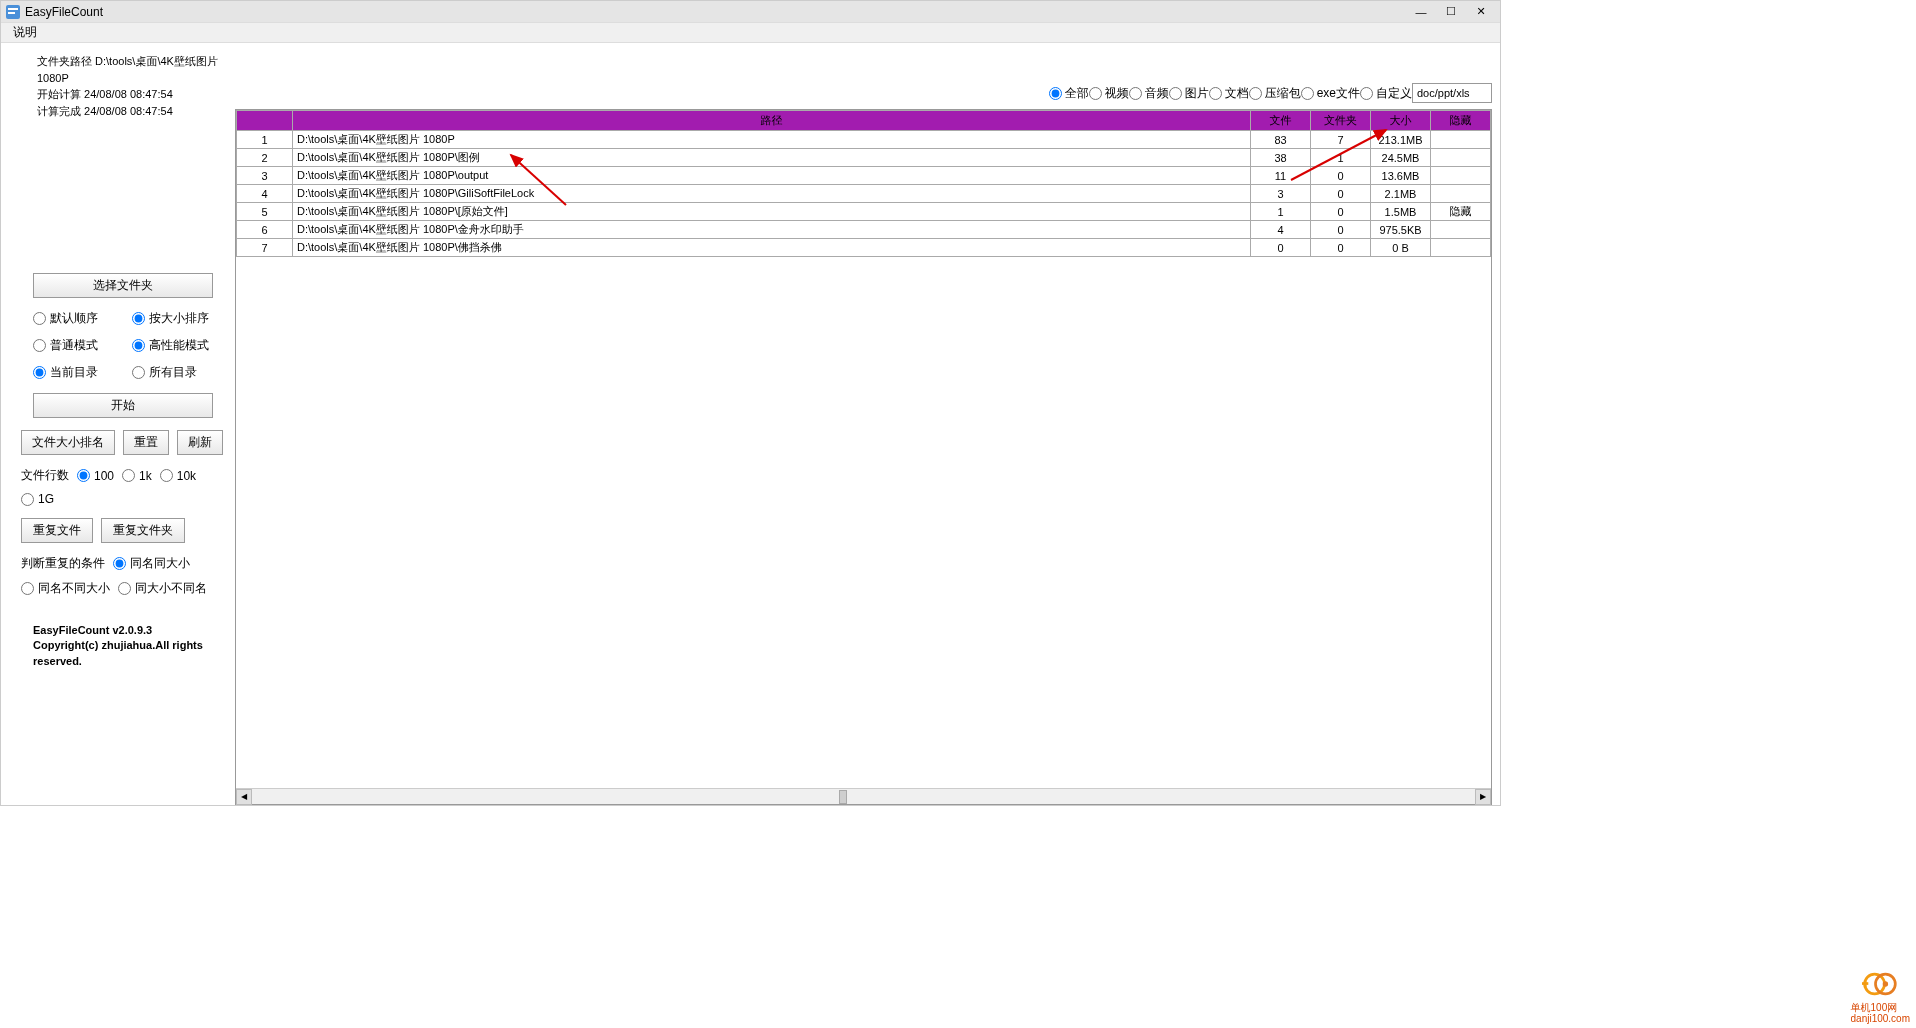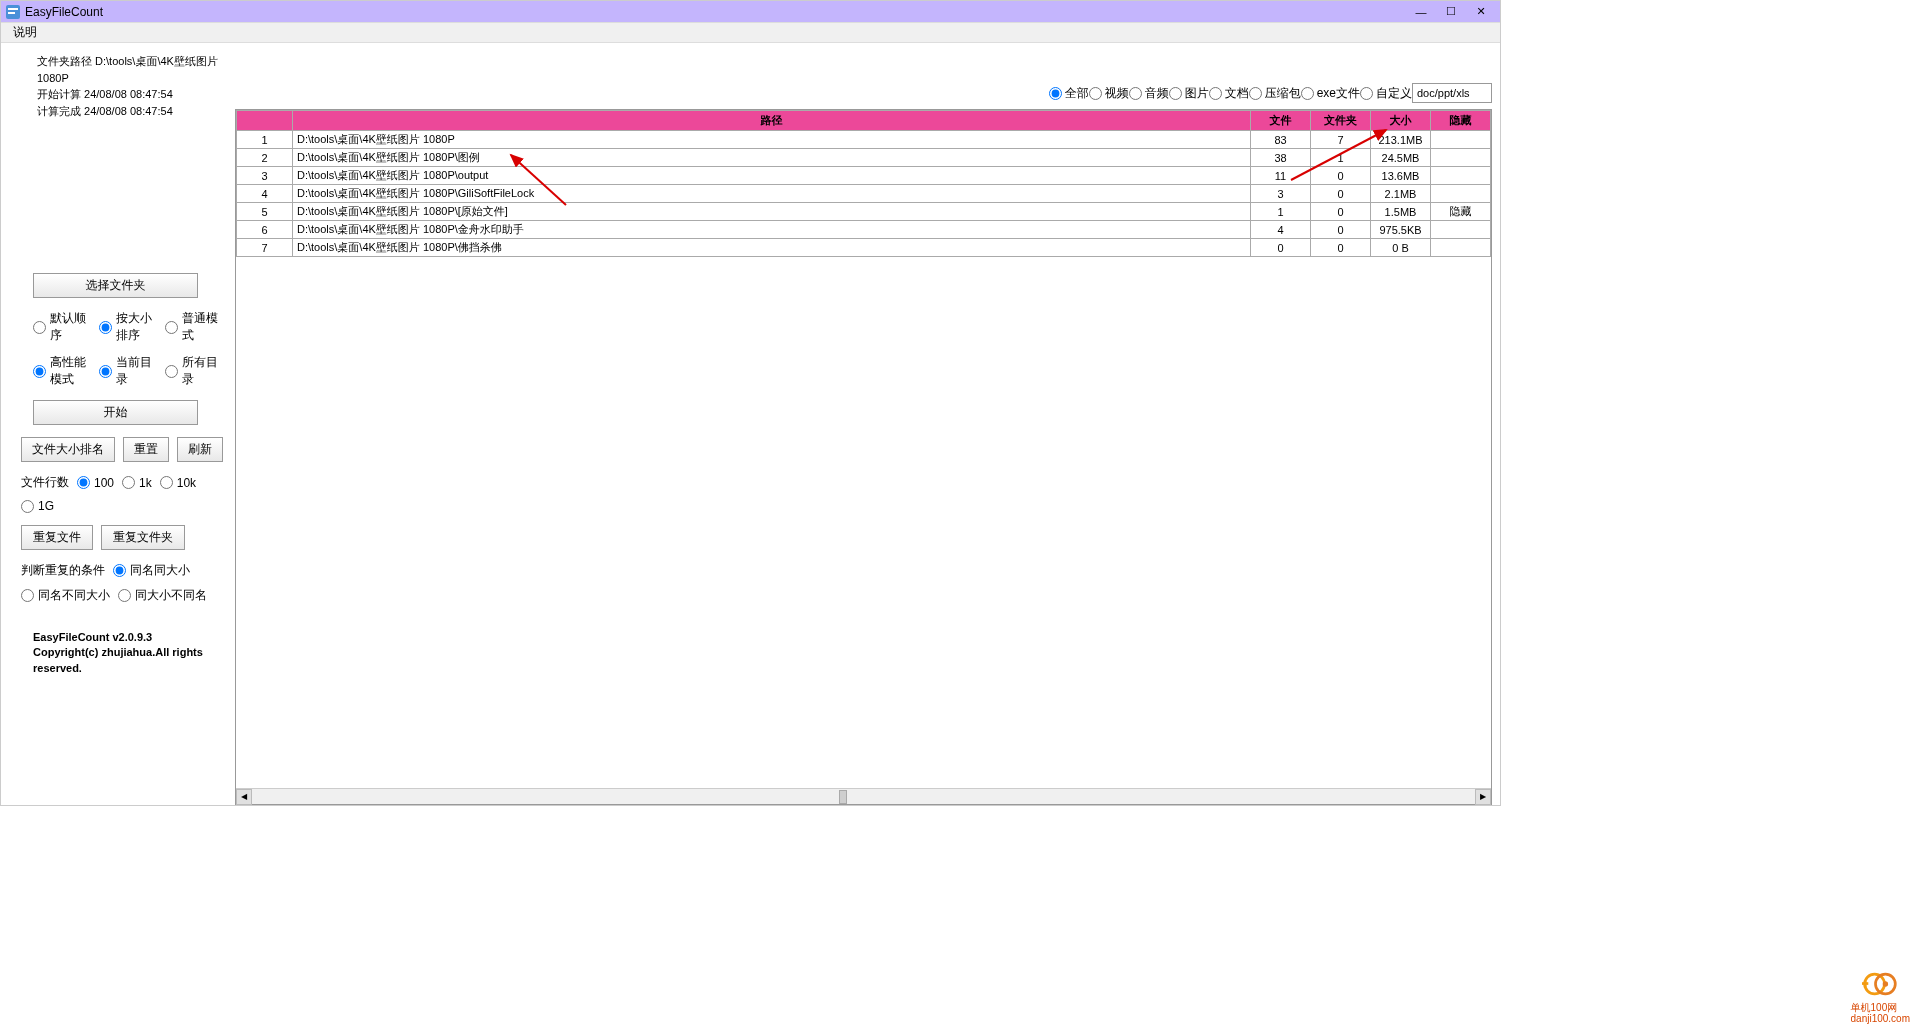"EasyFileCount" .titlebar { background: #c4b5fd -> #e5e5e5 }
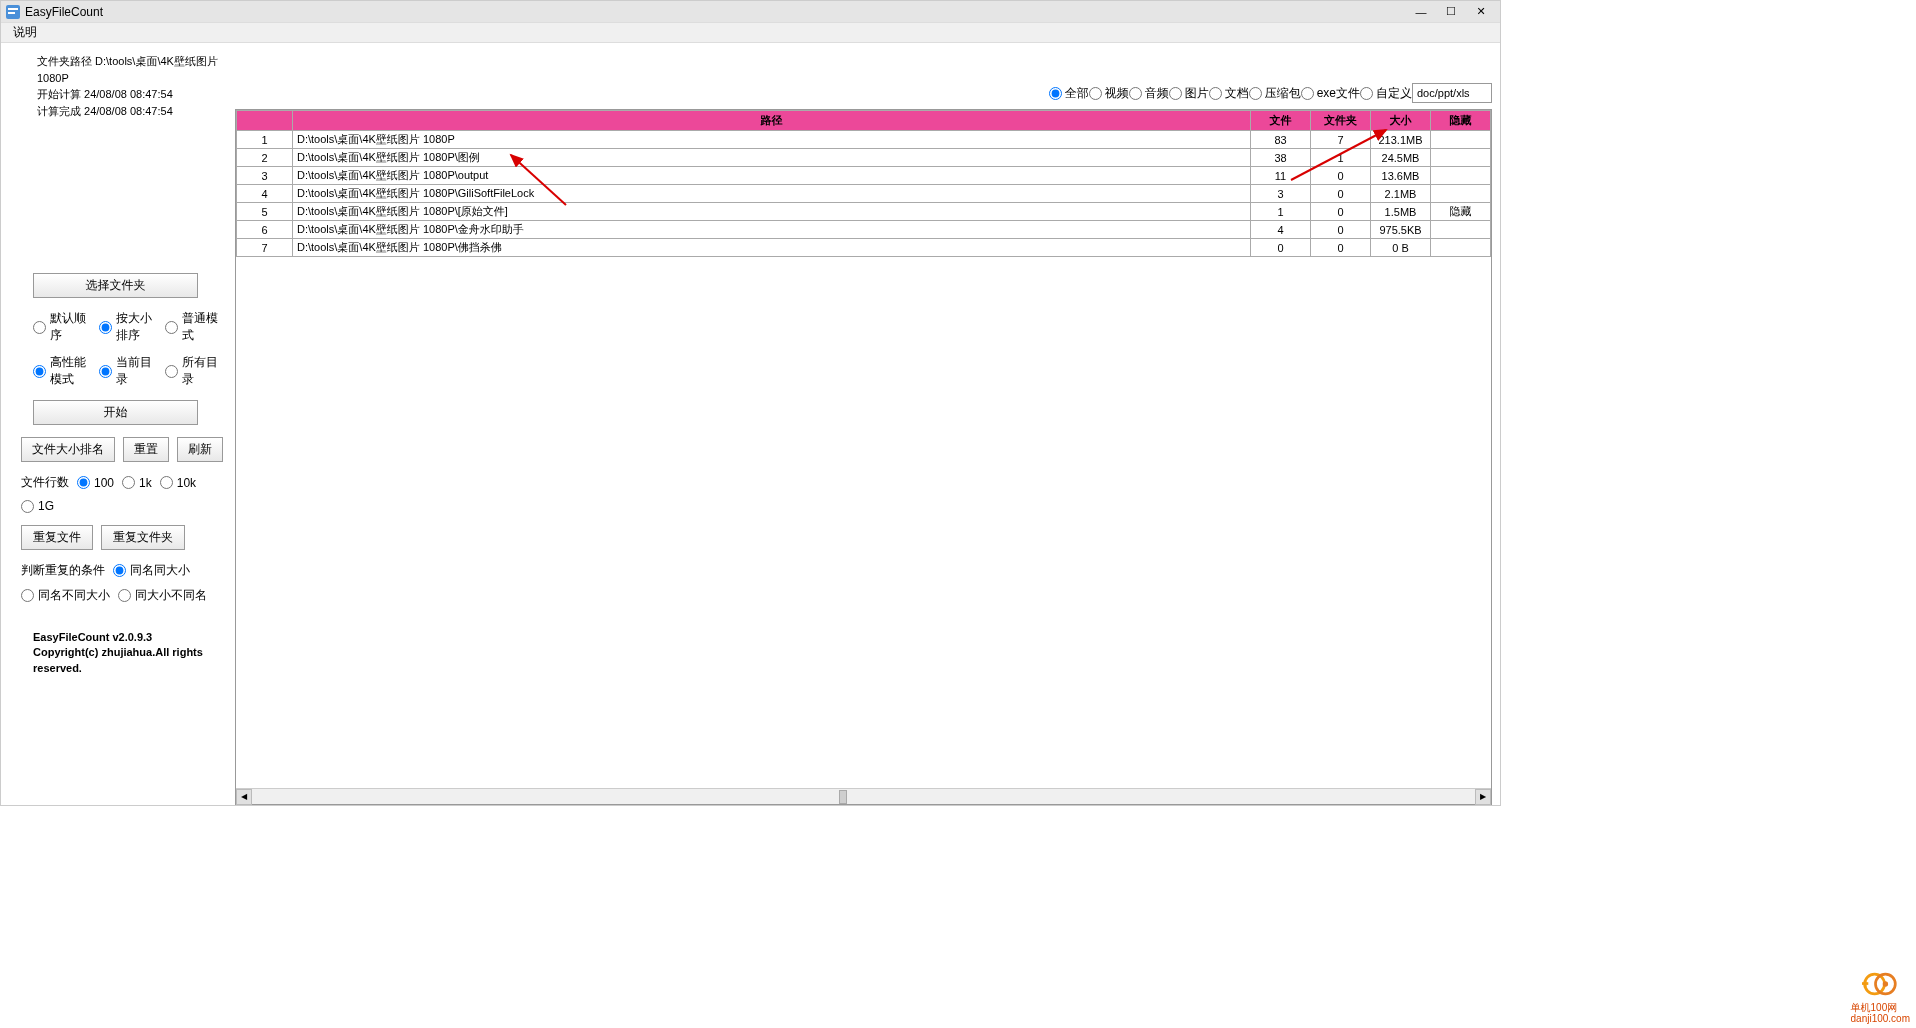"路径" th { background: #ec4899 -> #a21caf; font-weight: bold -> normal }
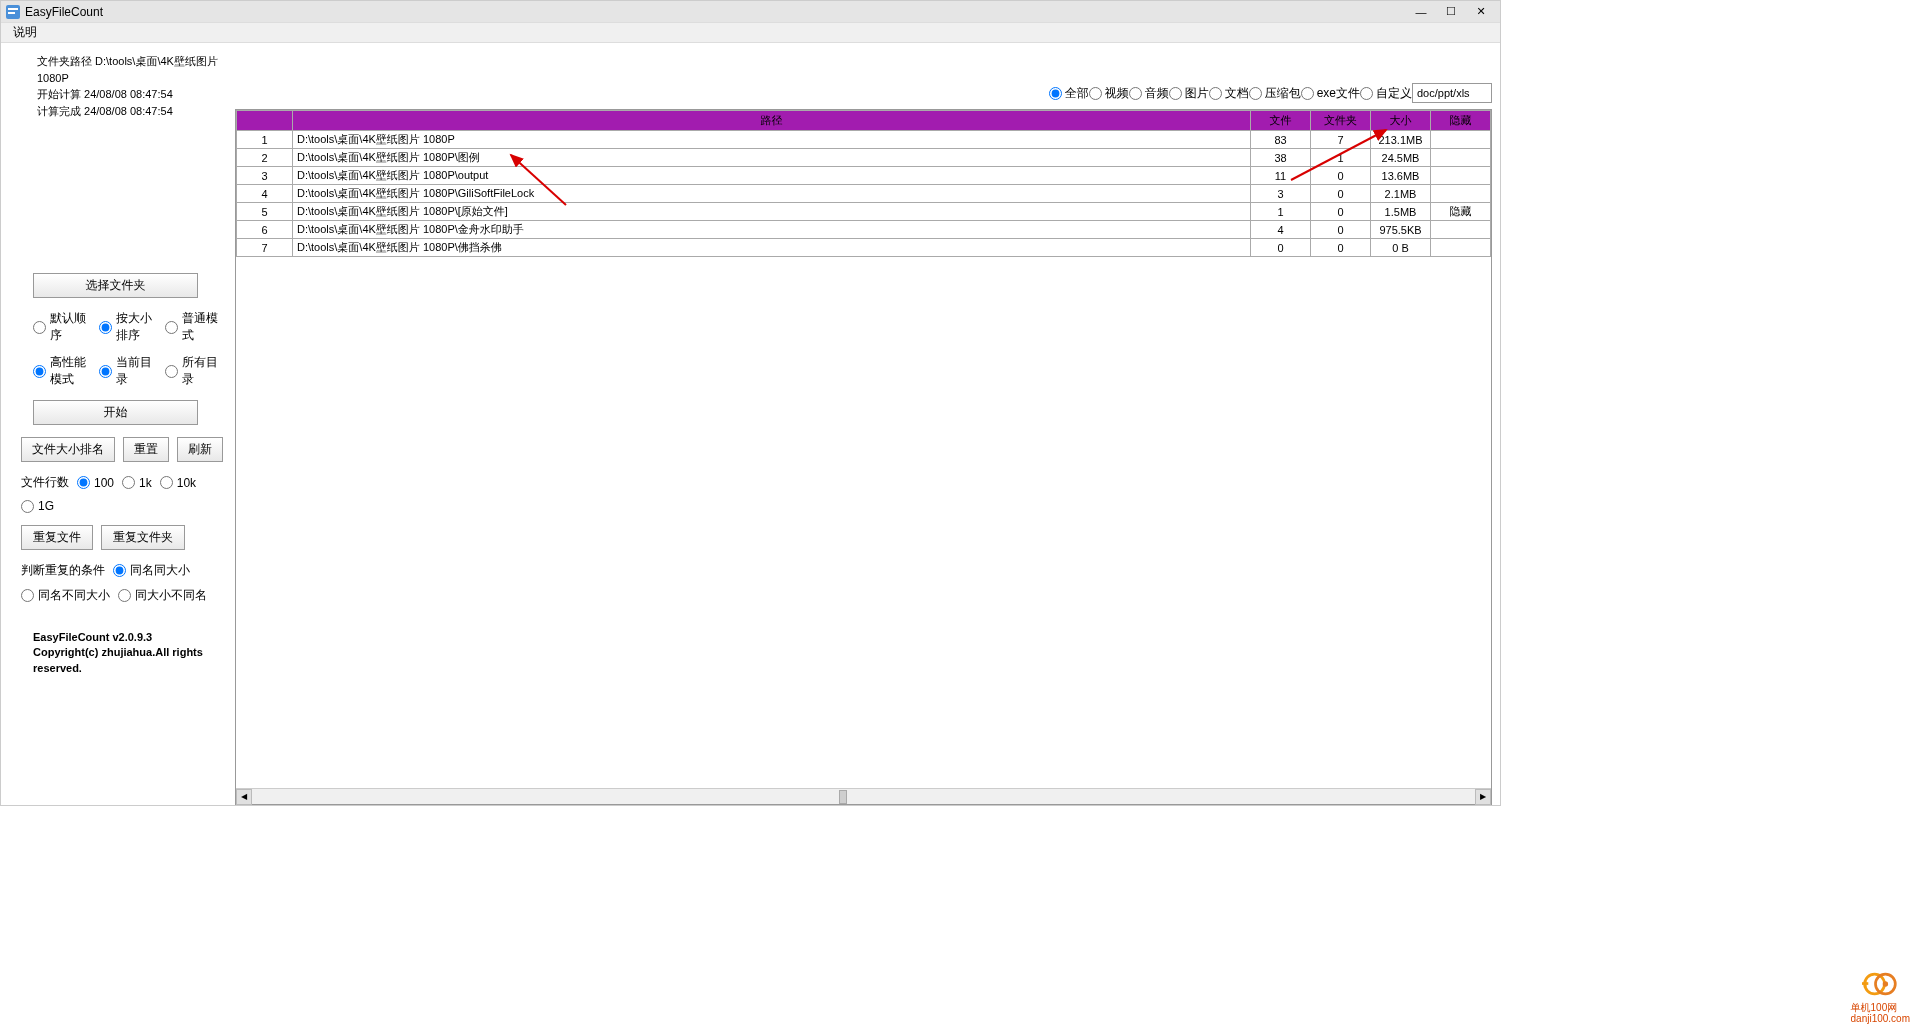"选择文件夹" .btn-wide { width: 165px -> 180px }
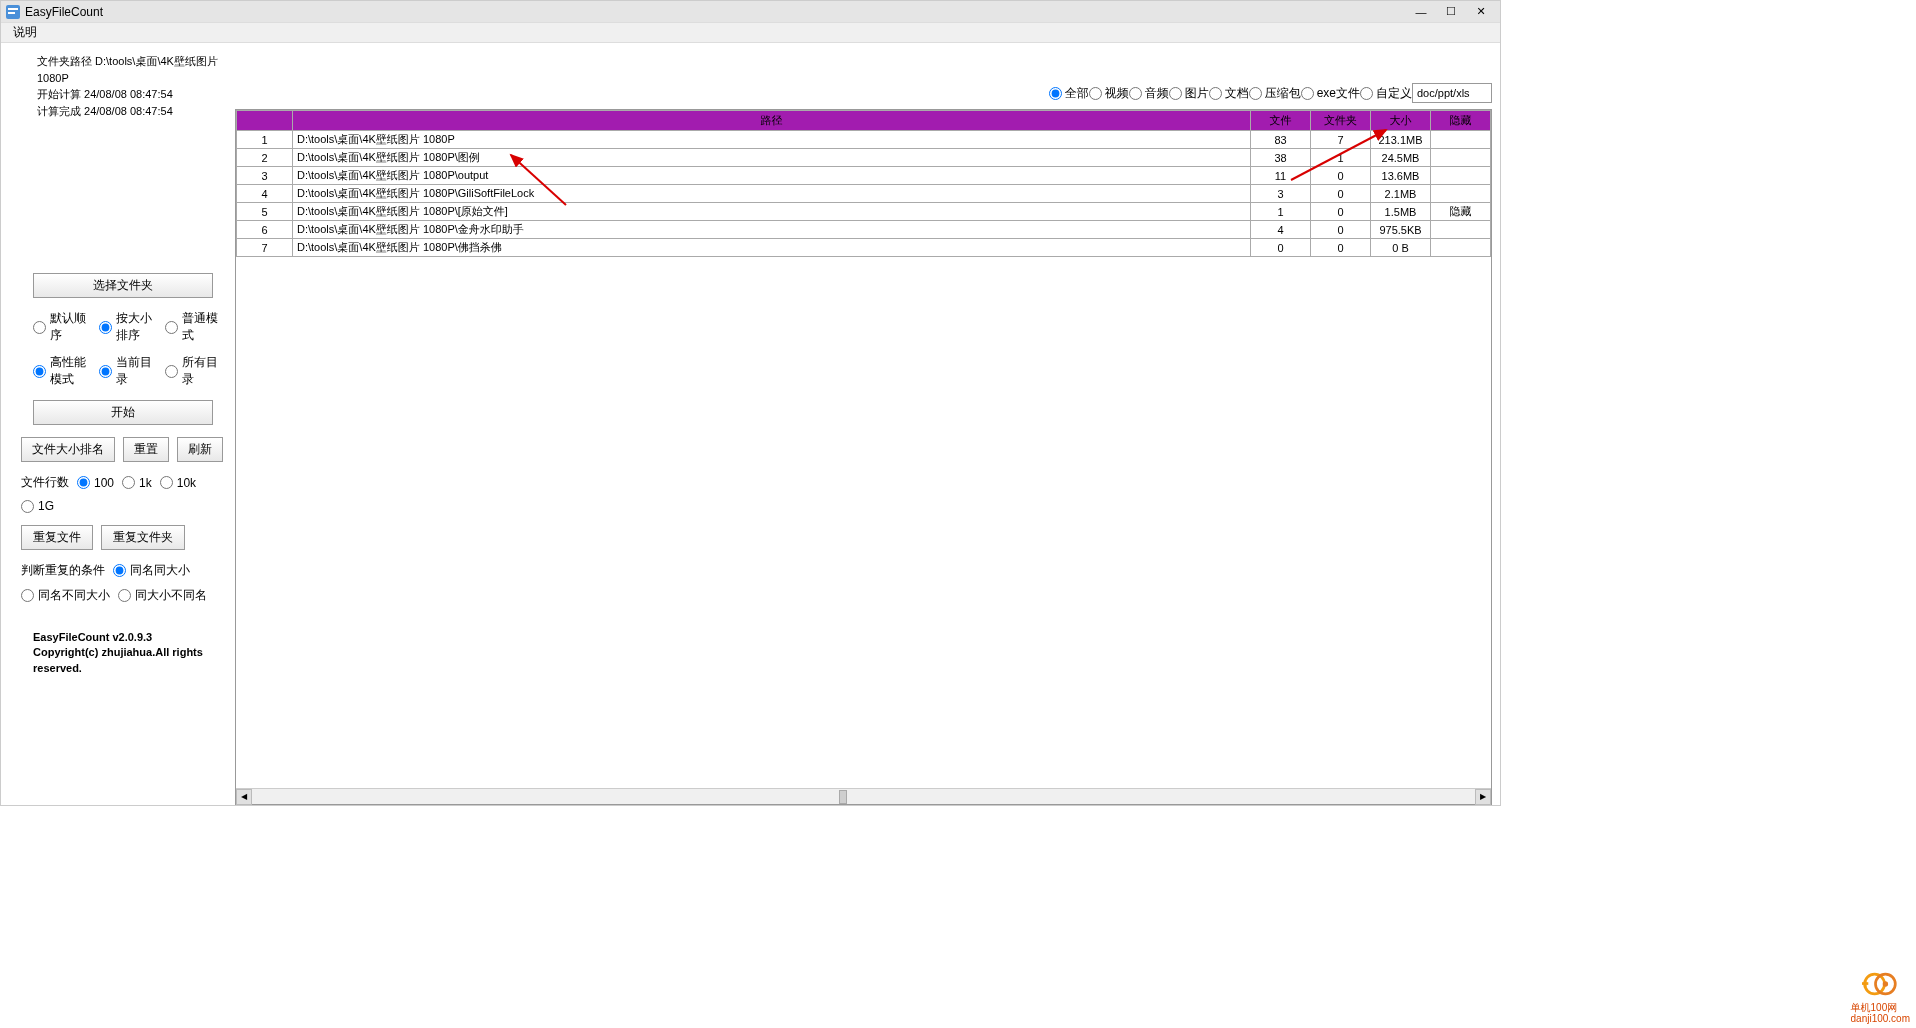"默认顺序" .radio-grid { grid-template-columns: 1fr 1fr 1fr -> 1fr 1fr }
